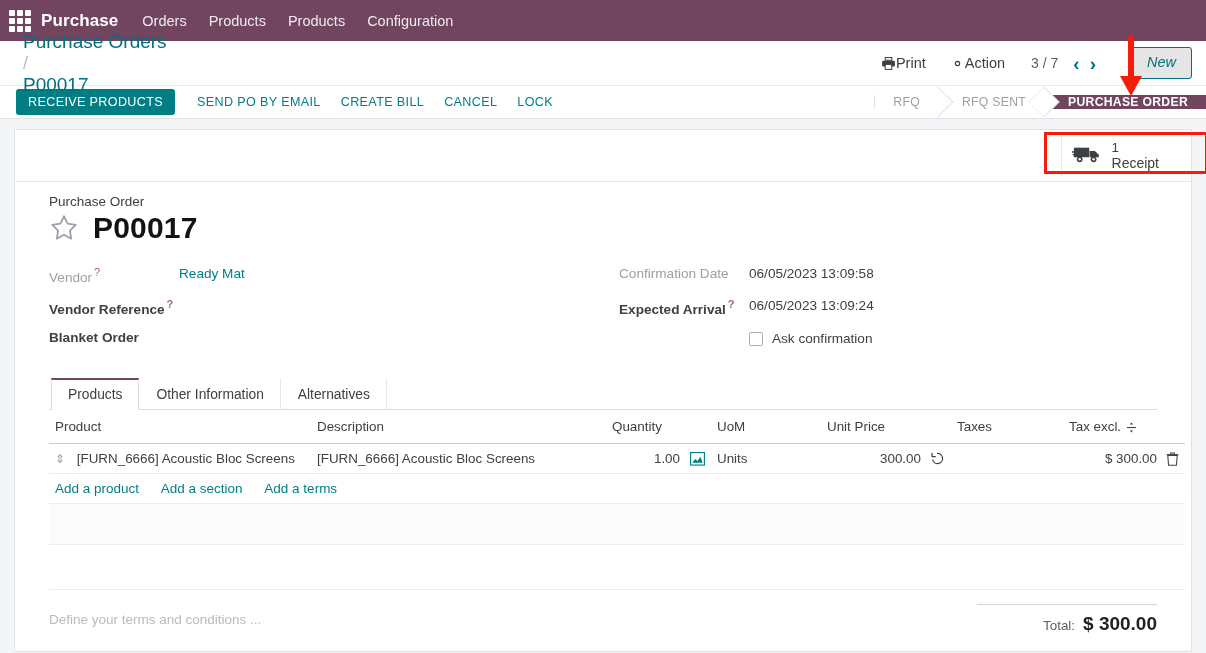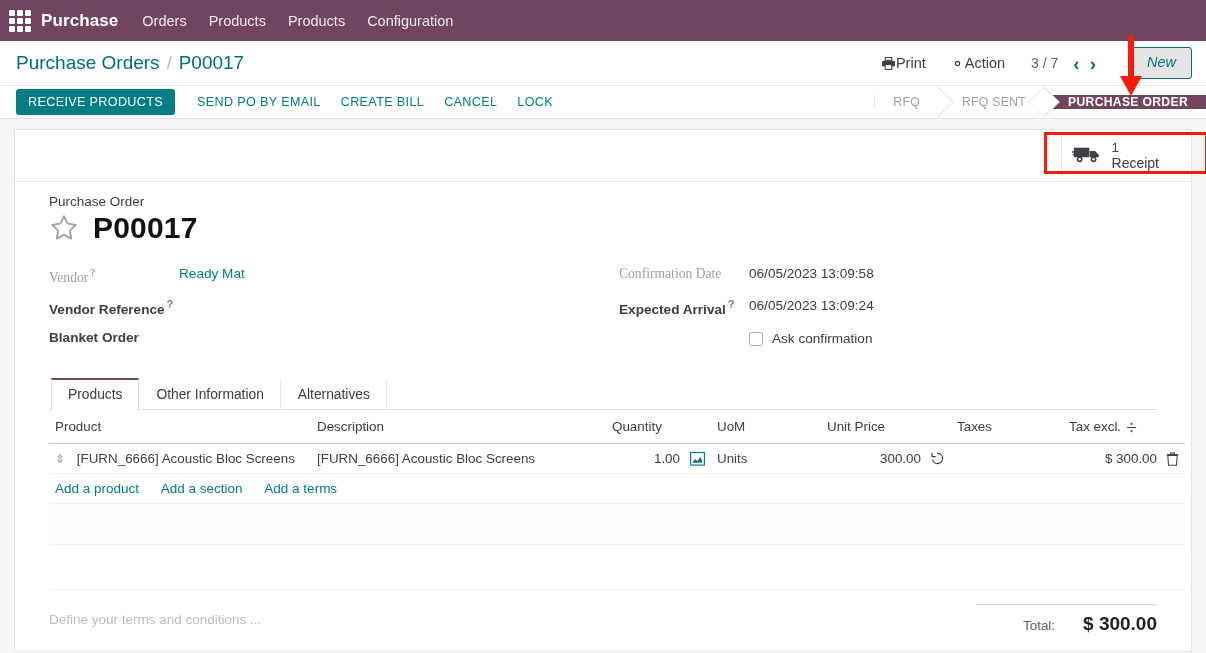"Purchase Orders" .breadcrumb { flex-direction: none -> column }
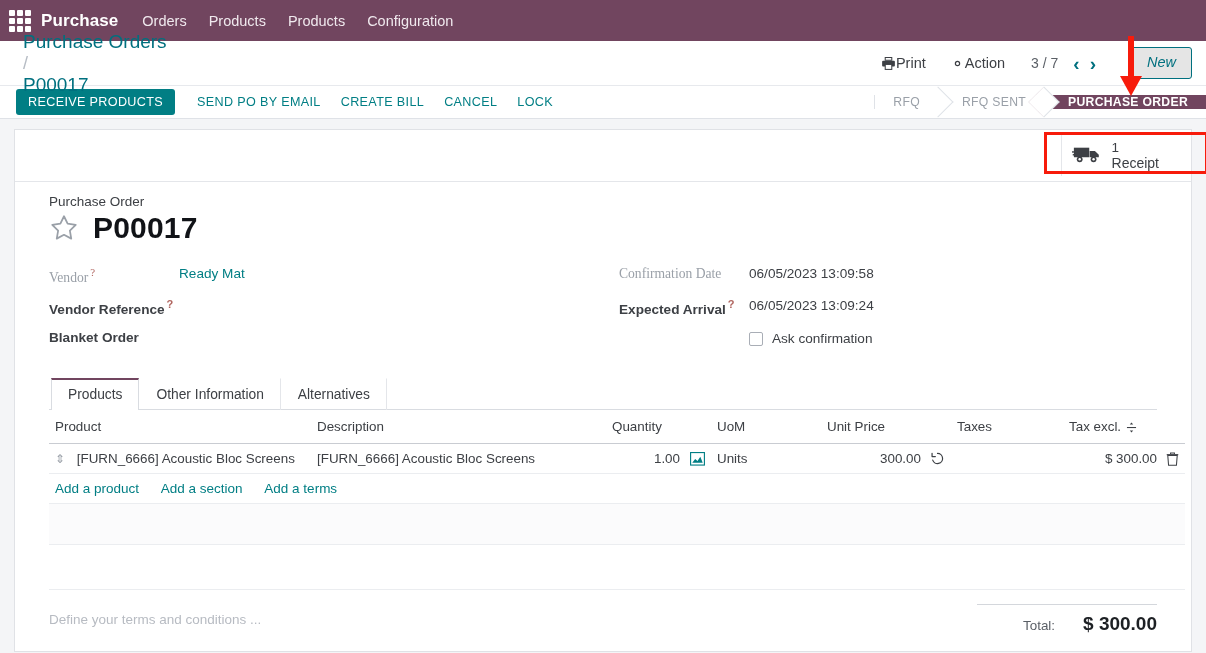"Vendor ?" .flabel.muted { font-family: Liberation Serif, serif -> none }
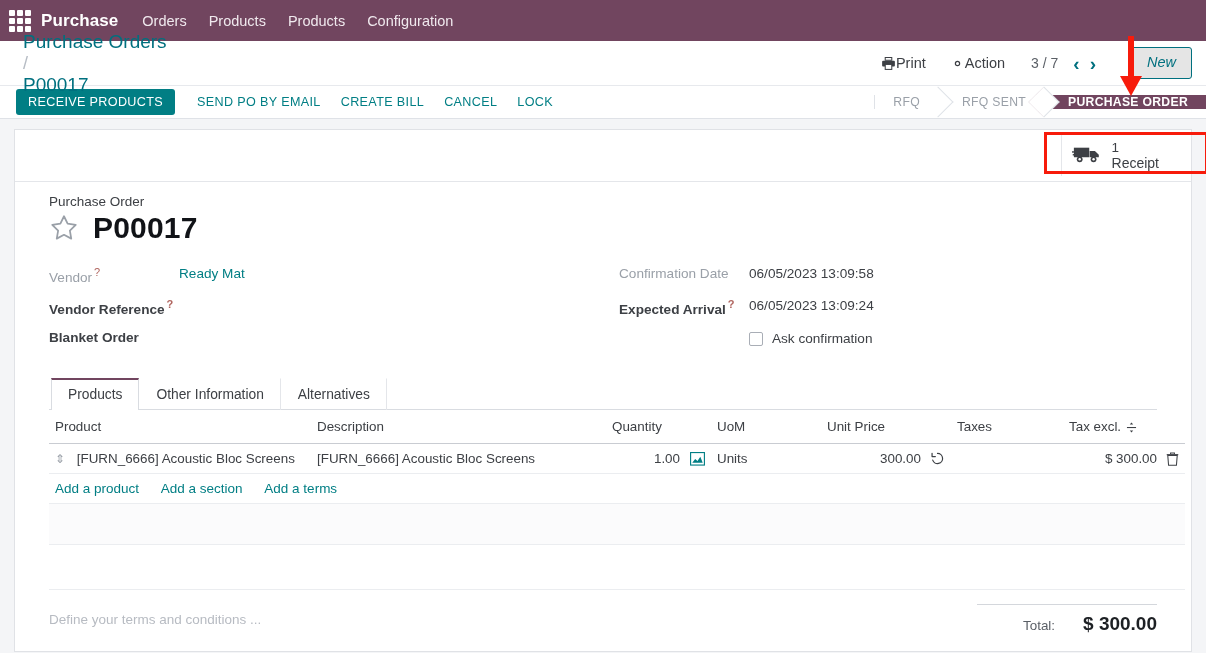"Total:" .totals { gap: 28px -> 8px }
